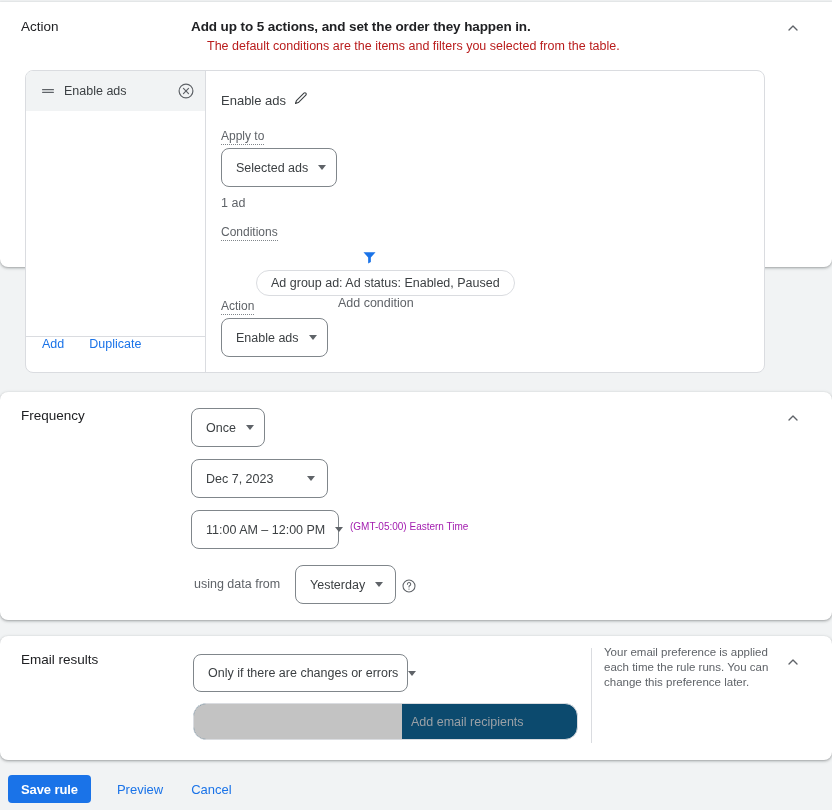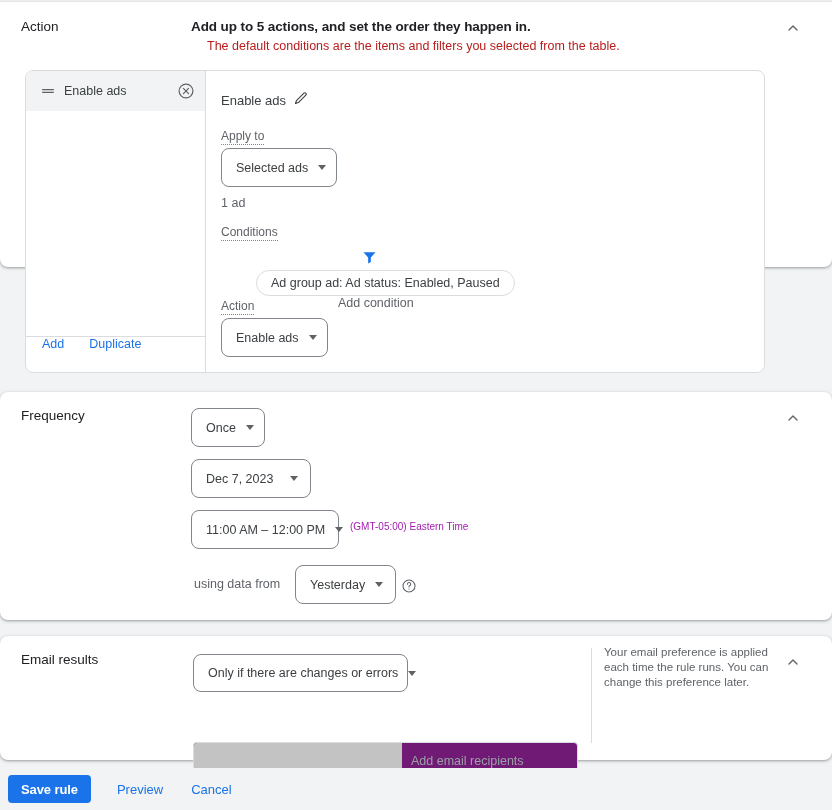"Dec 7, 2023" #freq-date { width: 120px -> 137px }
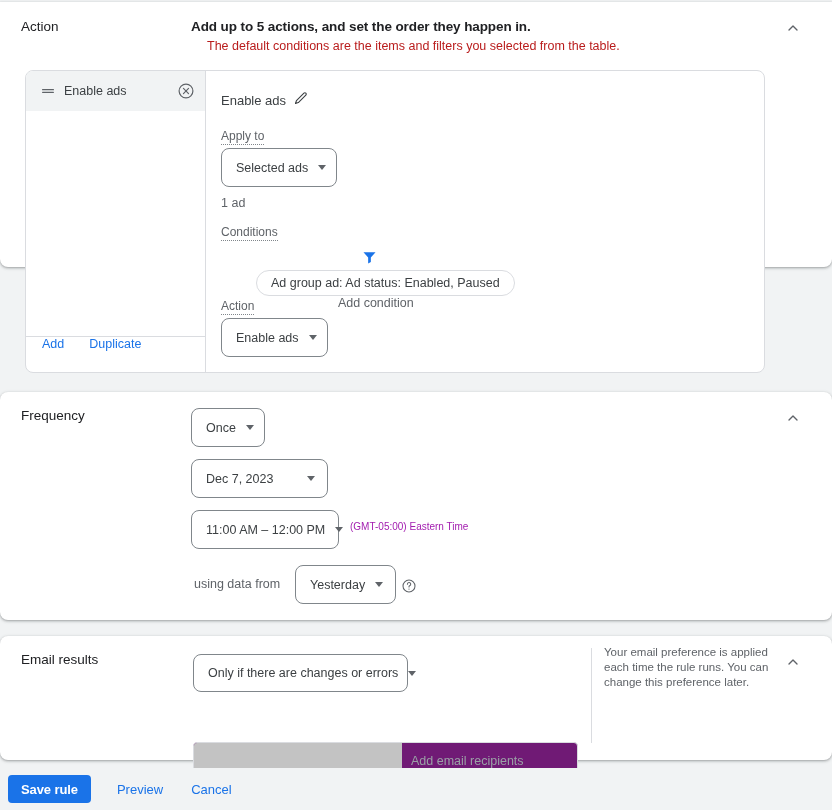"Add email recipients" #email-recipients { background: #701a75 -> #0c4a6e; border-radius: 4px -> 13px; top: 742px -> 703px }
